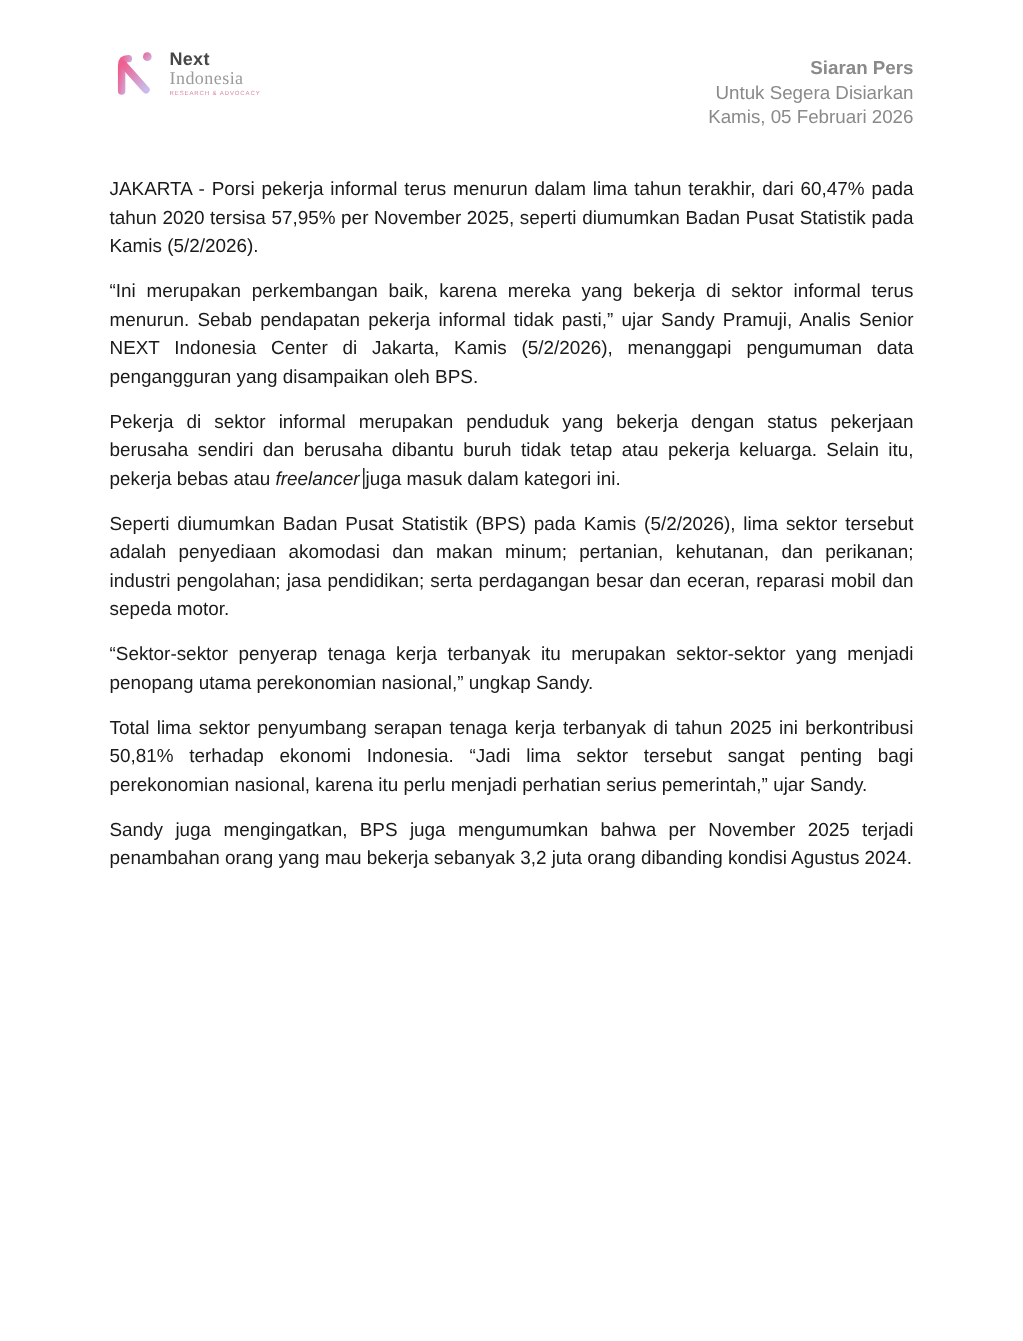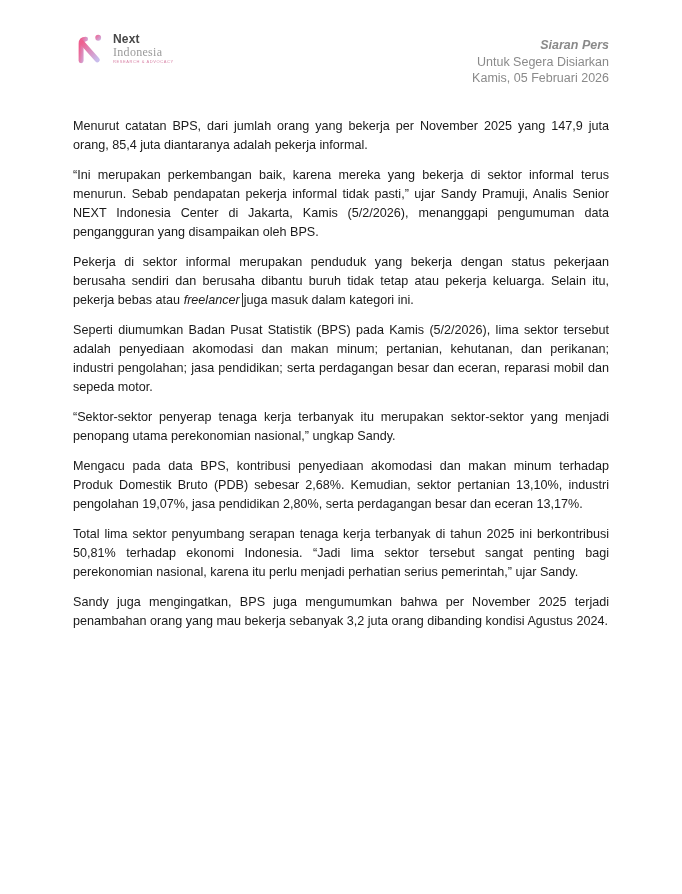"Siaran Pers" .press-info .line1 { font-style: italic -> none }
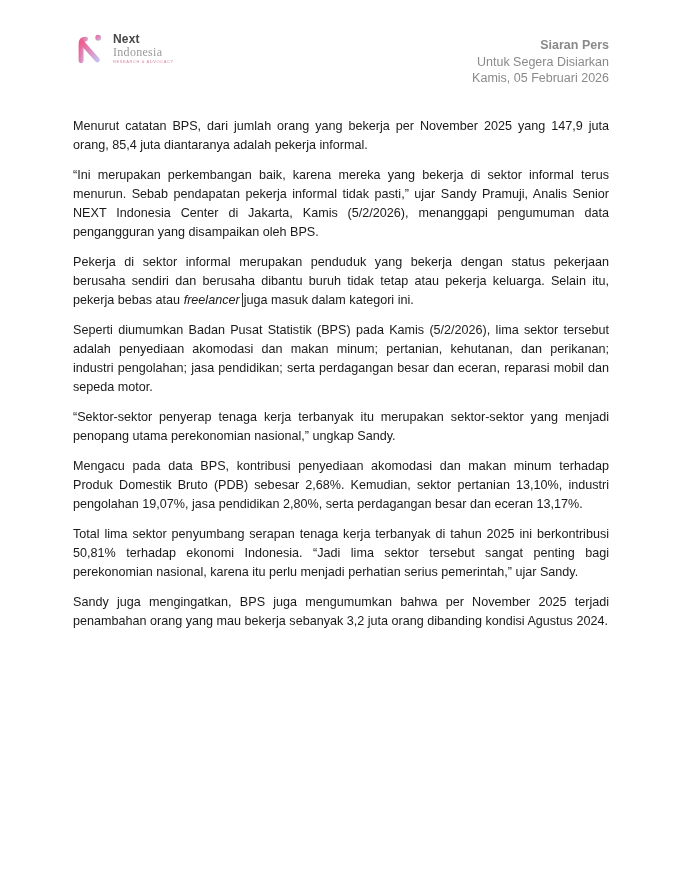"JAKARTA - Porsi pekerja informal" p { html: none -> <p>JAKARTA - Porsi pekerja informal terus menurun dalam lima tahun terakhir, dari 60,47% pada tahun 2020 tersisa 57,95% per November 2025, seperti diumumkan Badan Pusat Statistik pada Kamis (5/2/2026).</p> }
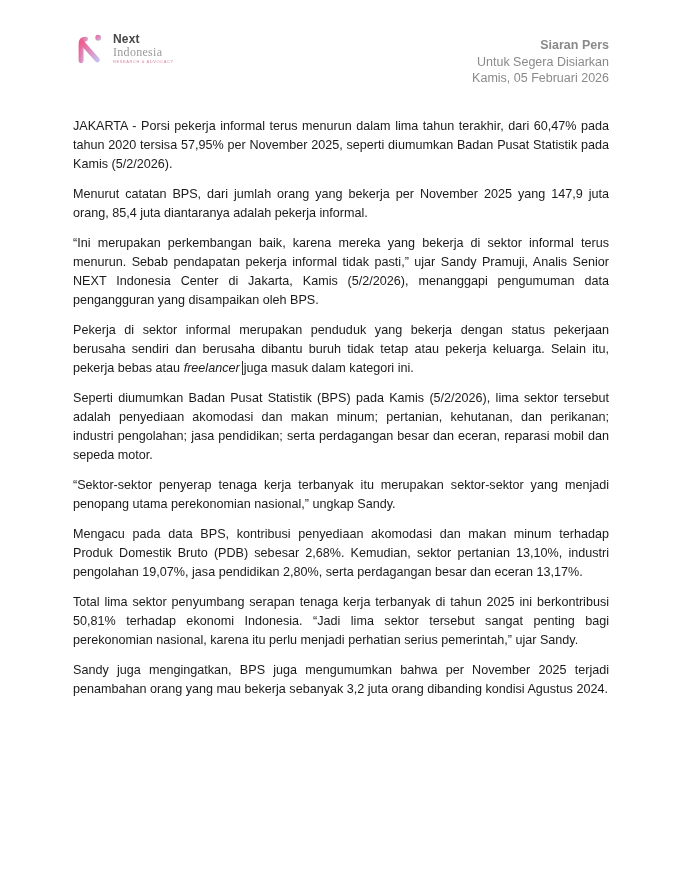"Menurut catatan BPS, dari jumlah" p { html: <p>Menurut catatan BPS, dari jumlah orang yang bekerja per November 2025 yang 147,9 juta orang, 85,4 juta diantaranya adalah pekerja informal.</p> -> none }
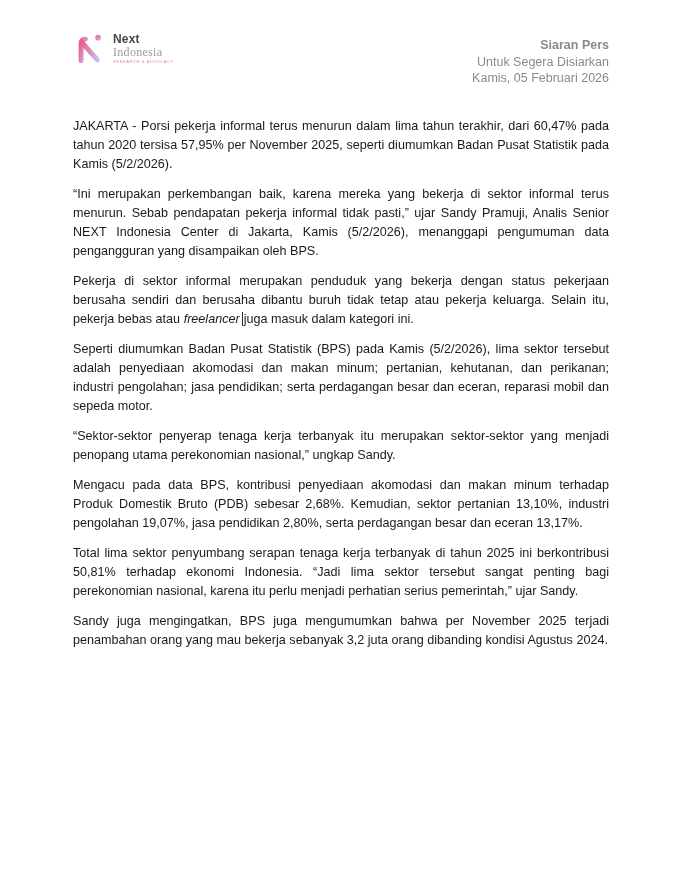"Mengacu pada data BPS, kontribusi" p { html: <p>Mengacu pada data BPS, kontribusi penyediaan akomodasi dan makan minum terhadap Produk Domestik Bruto (PDB) sebesar 2,68%. Kemudian, sektor pertanian 13,10%, industri pengolahan 19,07%, jasa pendidikan 2,80%, serta perdagangan besar dan eceran 13,17%.</p> -> none }
